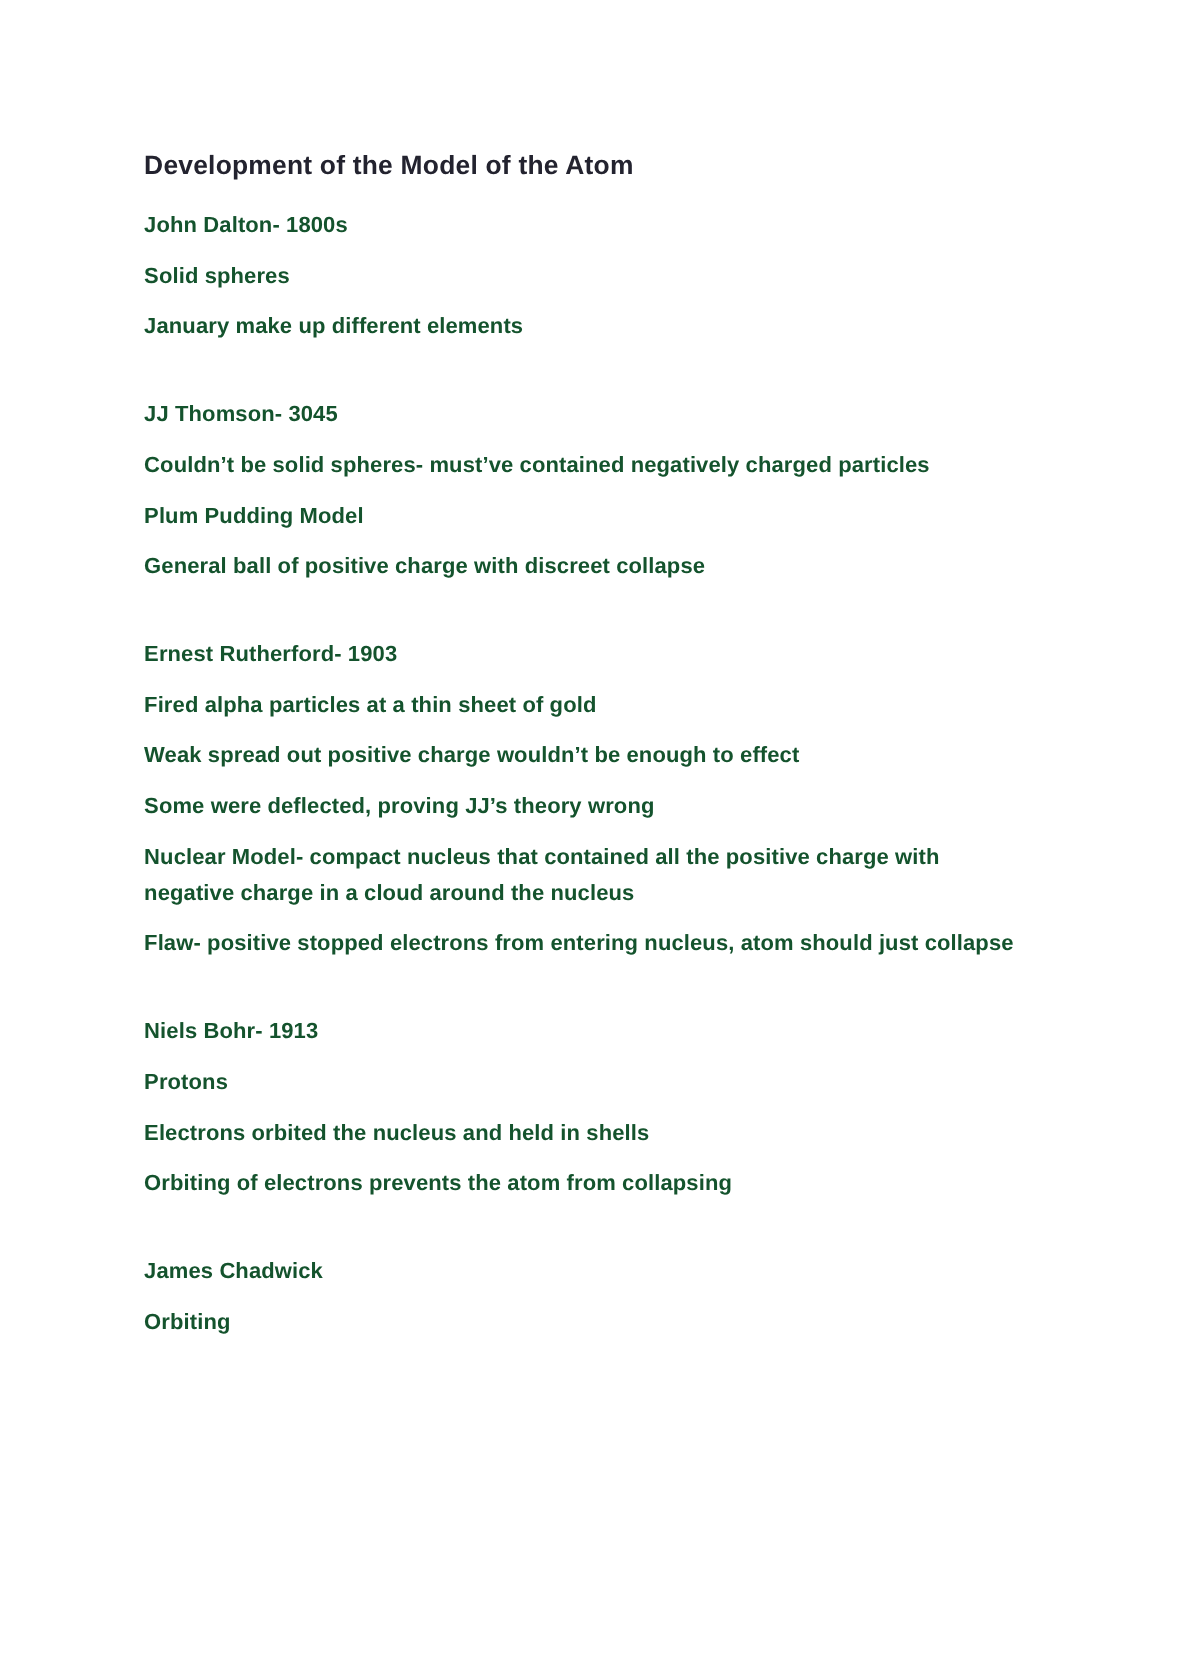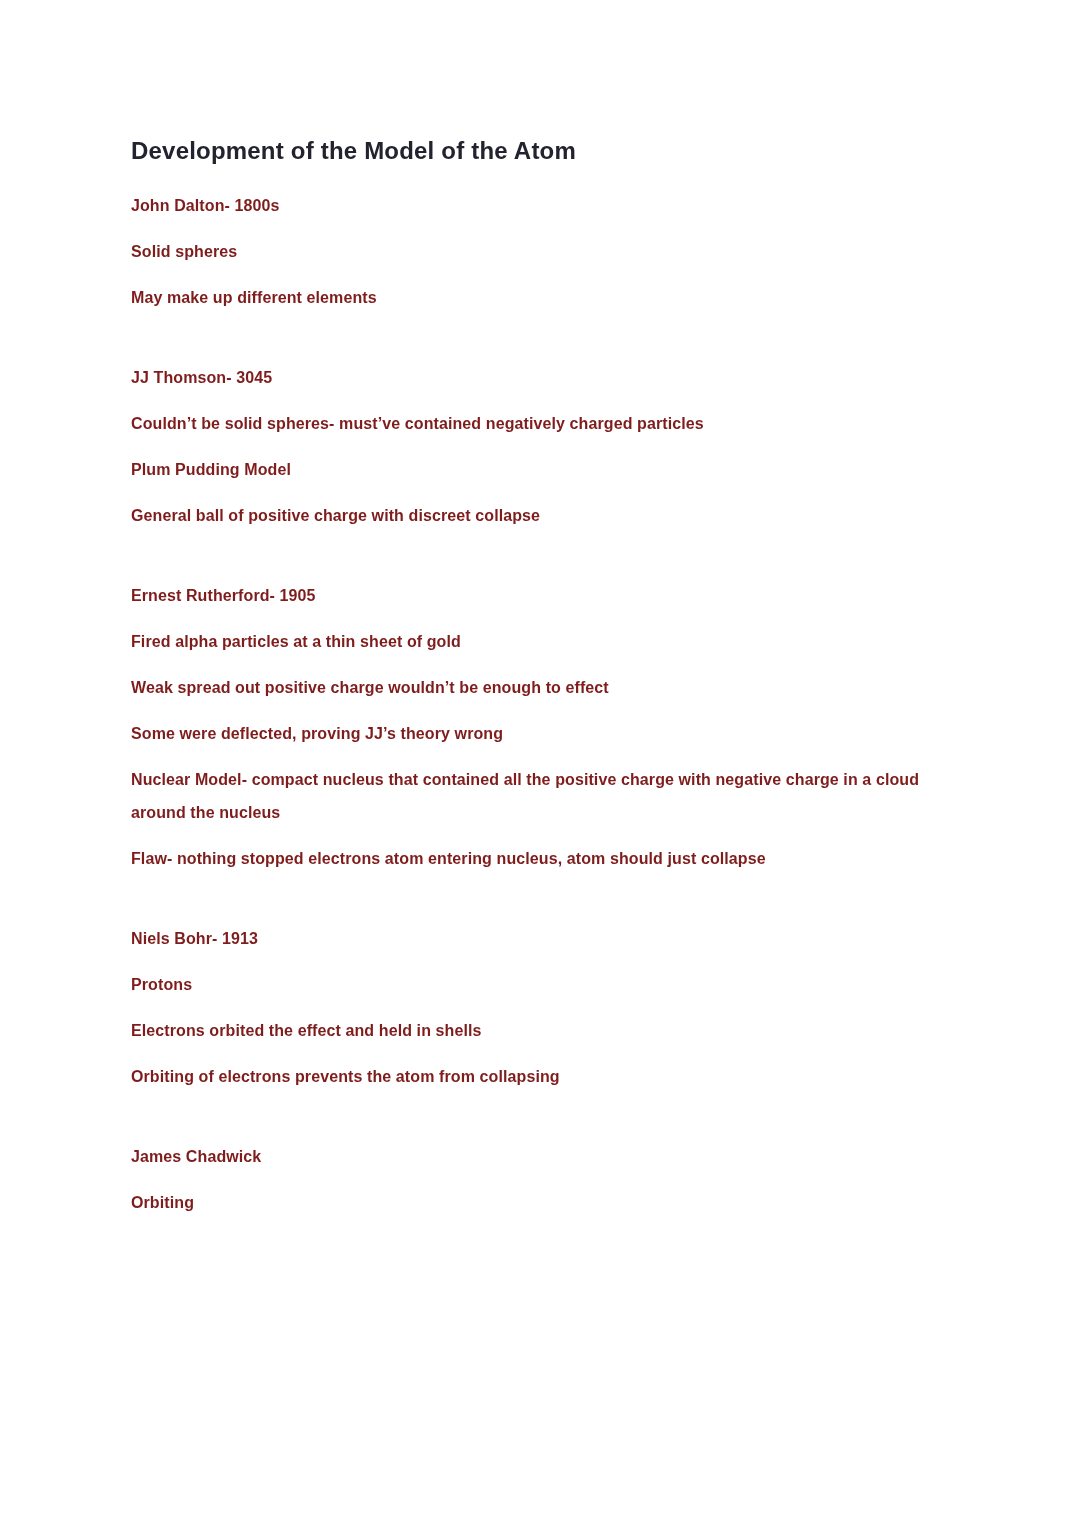"John Dalton- 1800s" .note-line { color: #7f1d1d -> #14532d; font-size: 16px -> 20px }
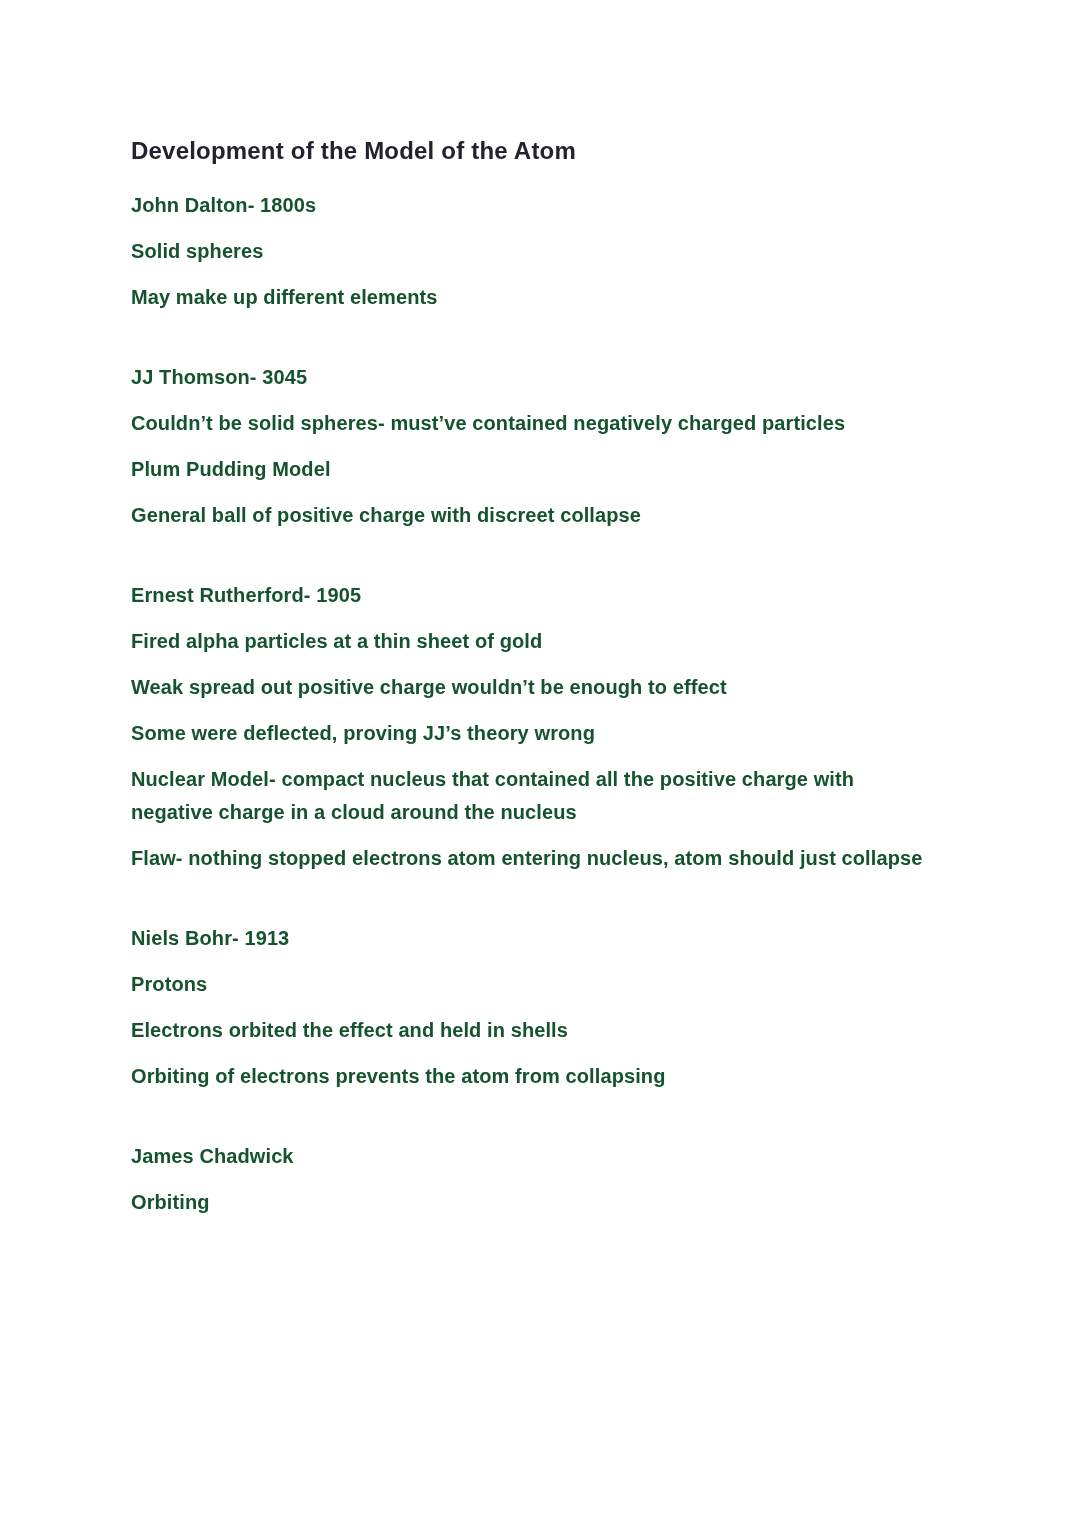"May make up different elements" p.note-line { text: May -> January }
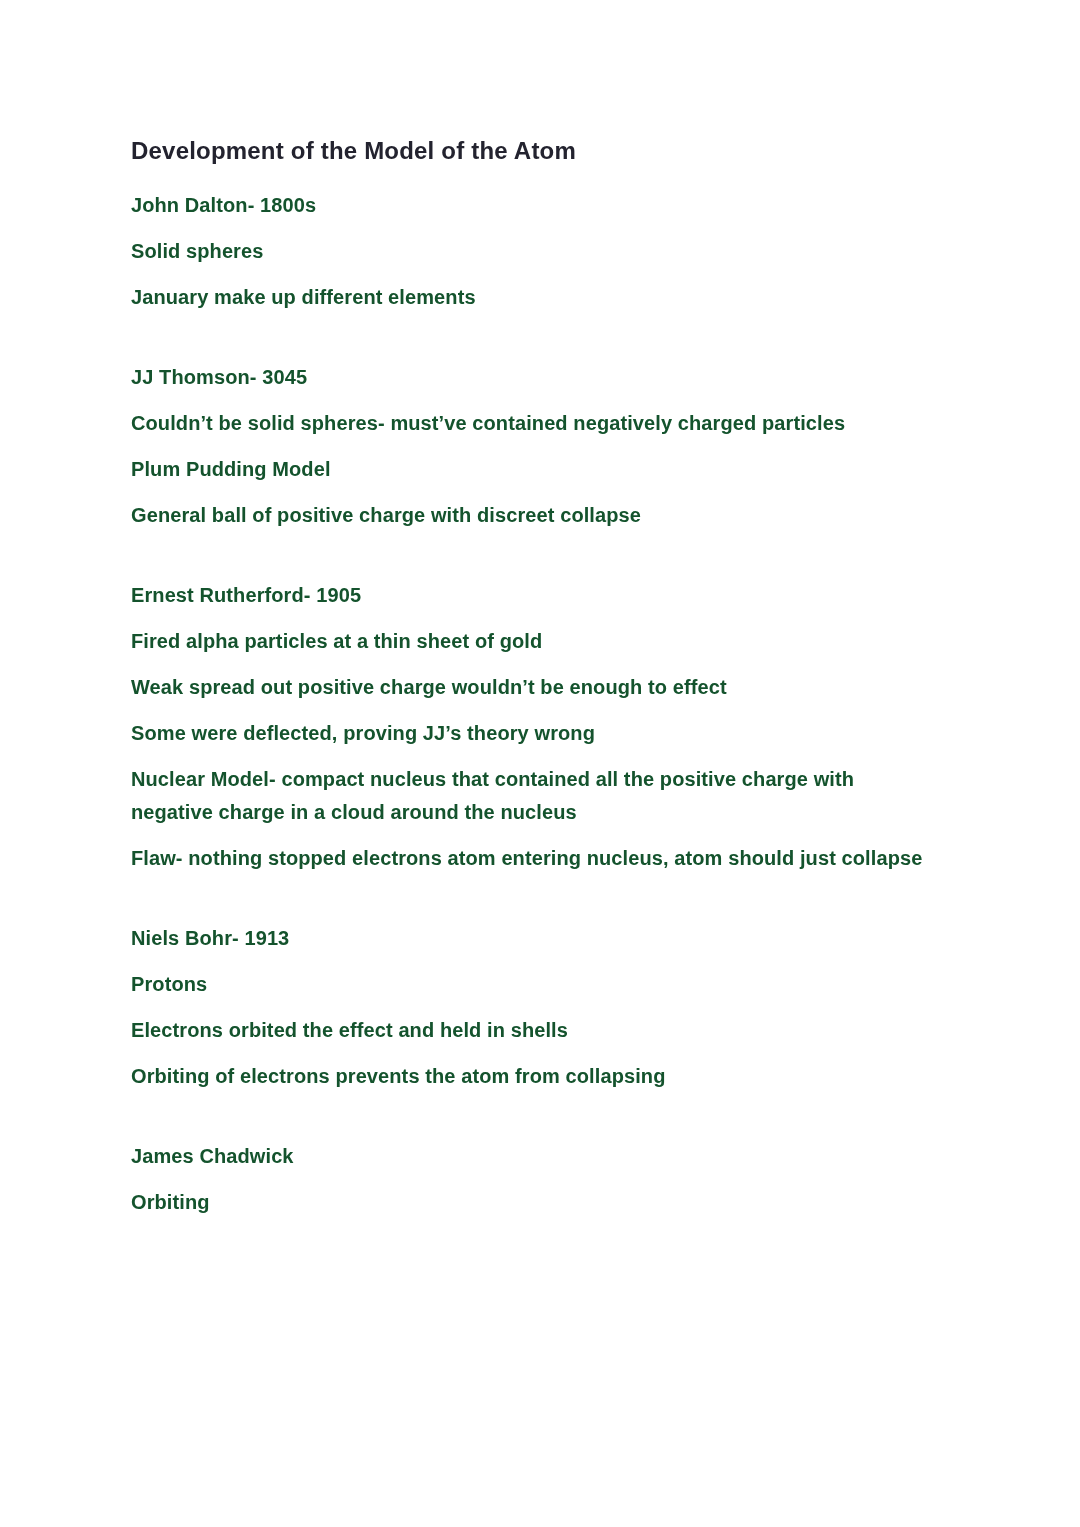"Ernest Rutherford- 1905" p.note-line { text: 1905 -> 1903 }
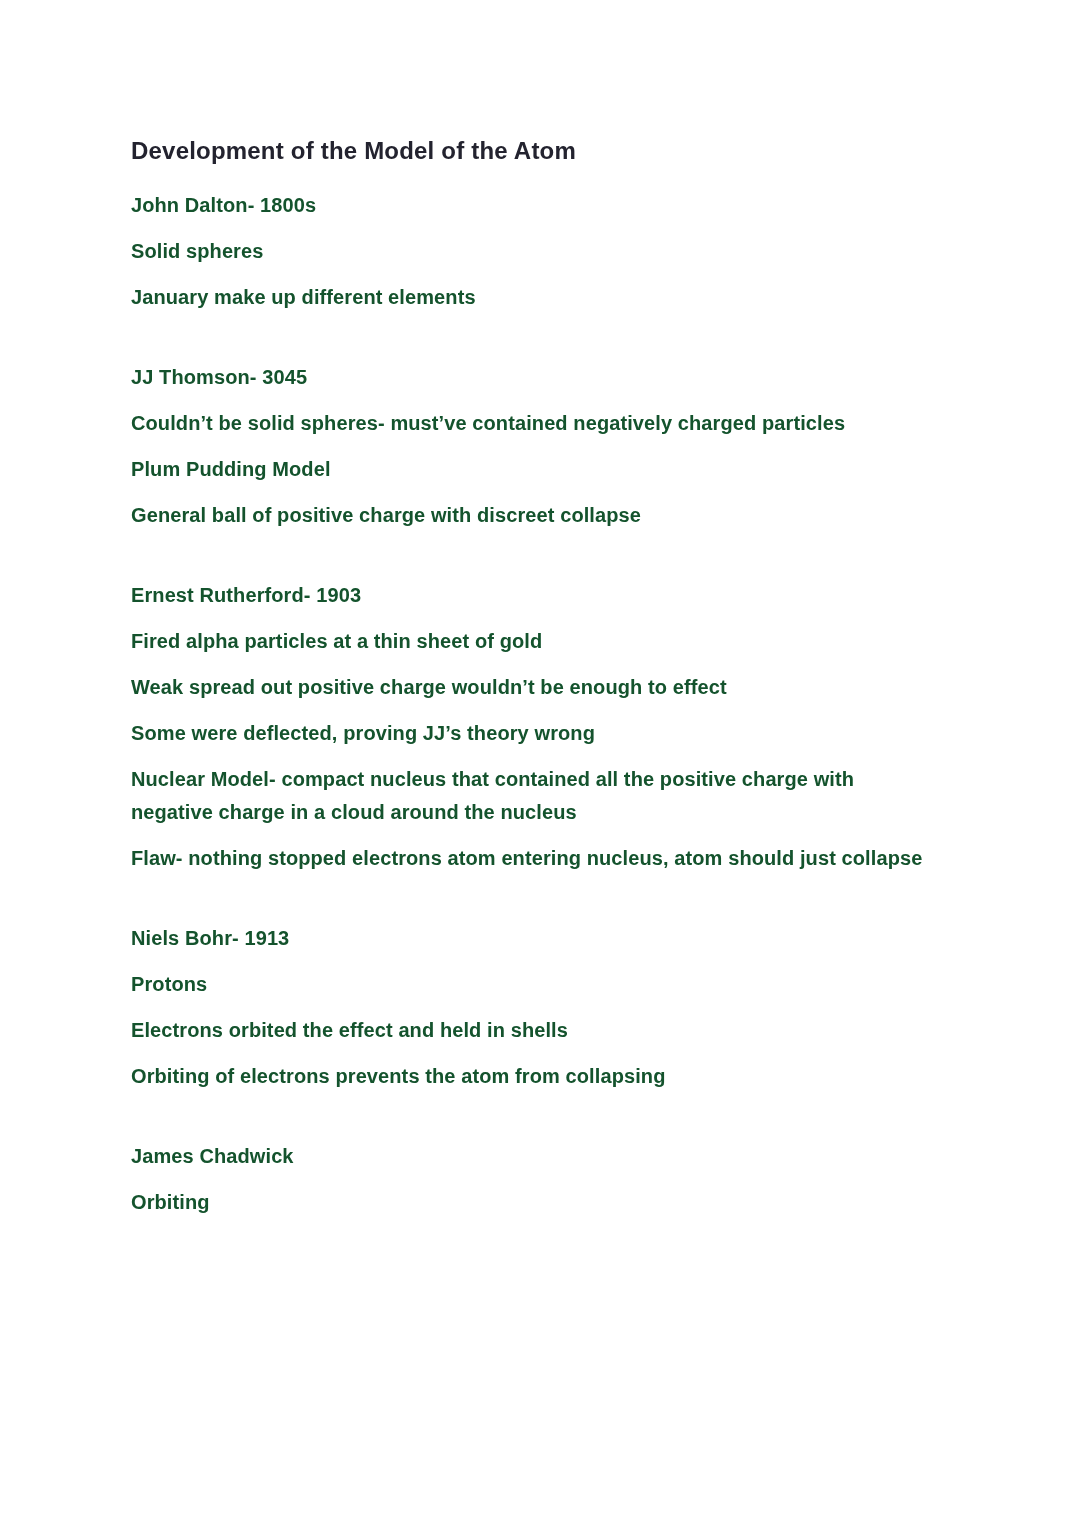"Flaw- nothing stopped electrons atom" p.note-line { text: nothing stopped electrons atom -> positive stopped electrons from }
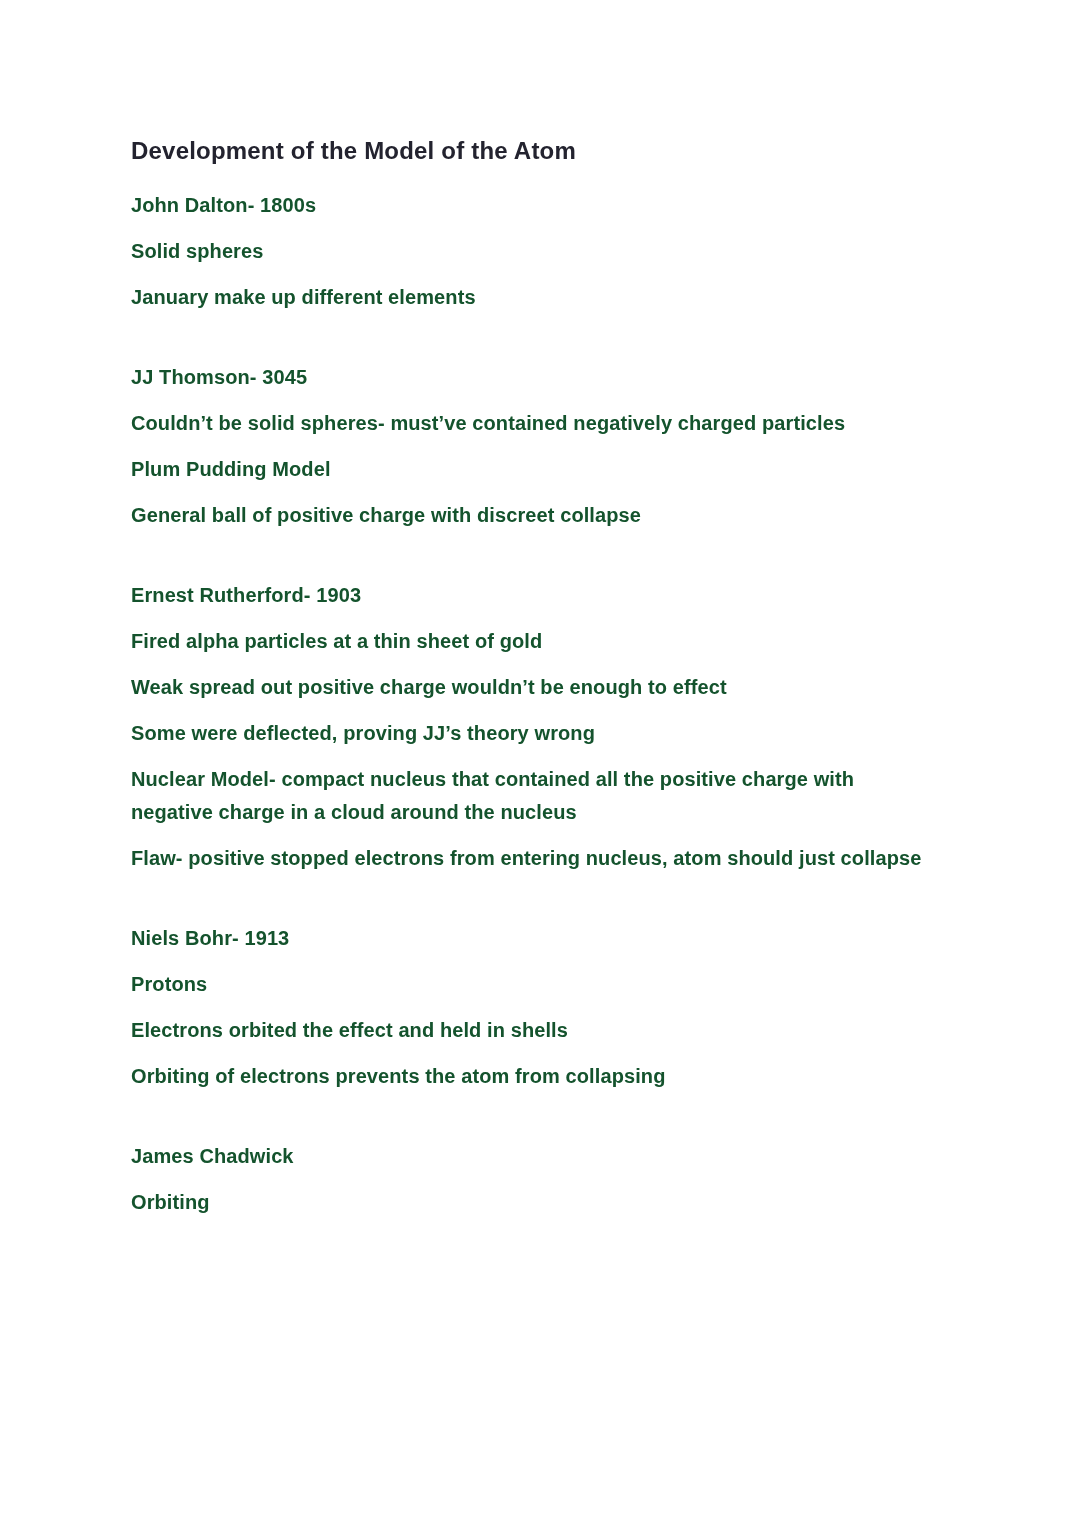"Electrons orbited the effect and" p.note-line { text: effect -> nucleus }
